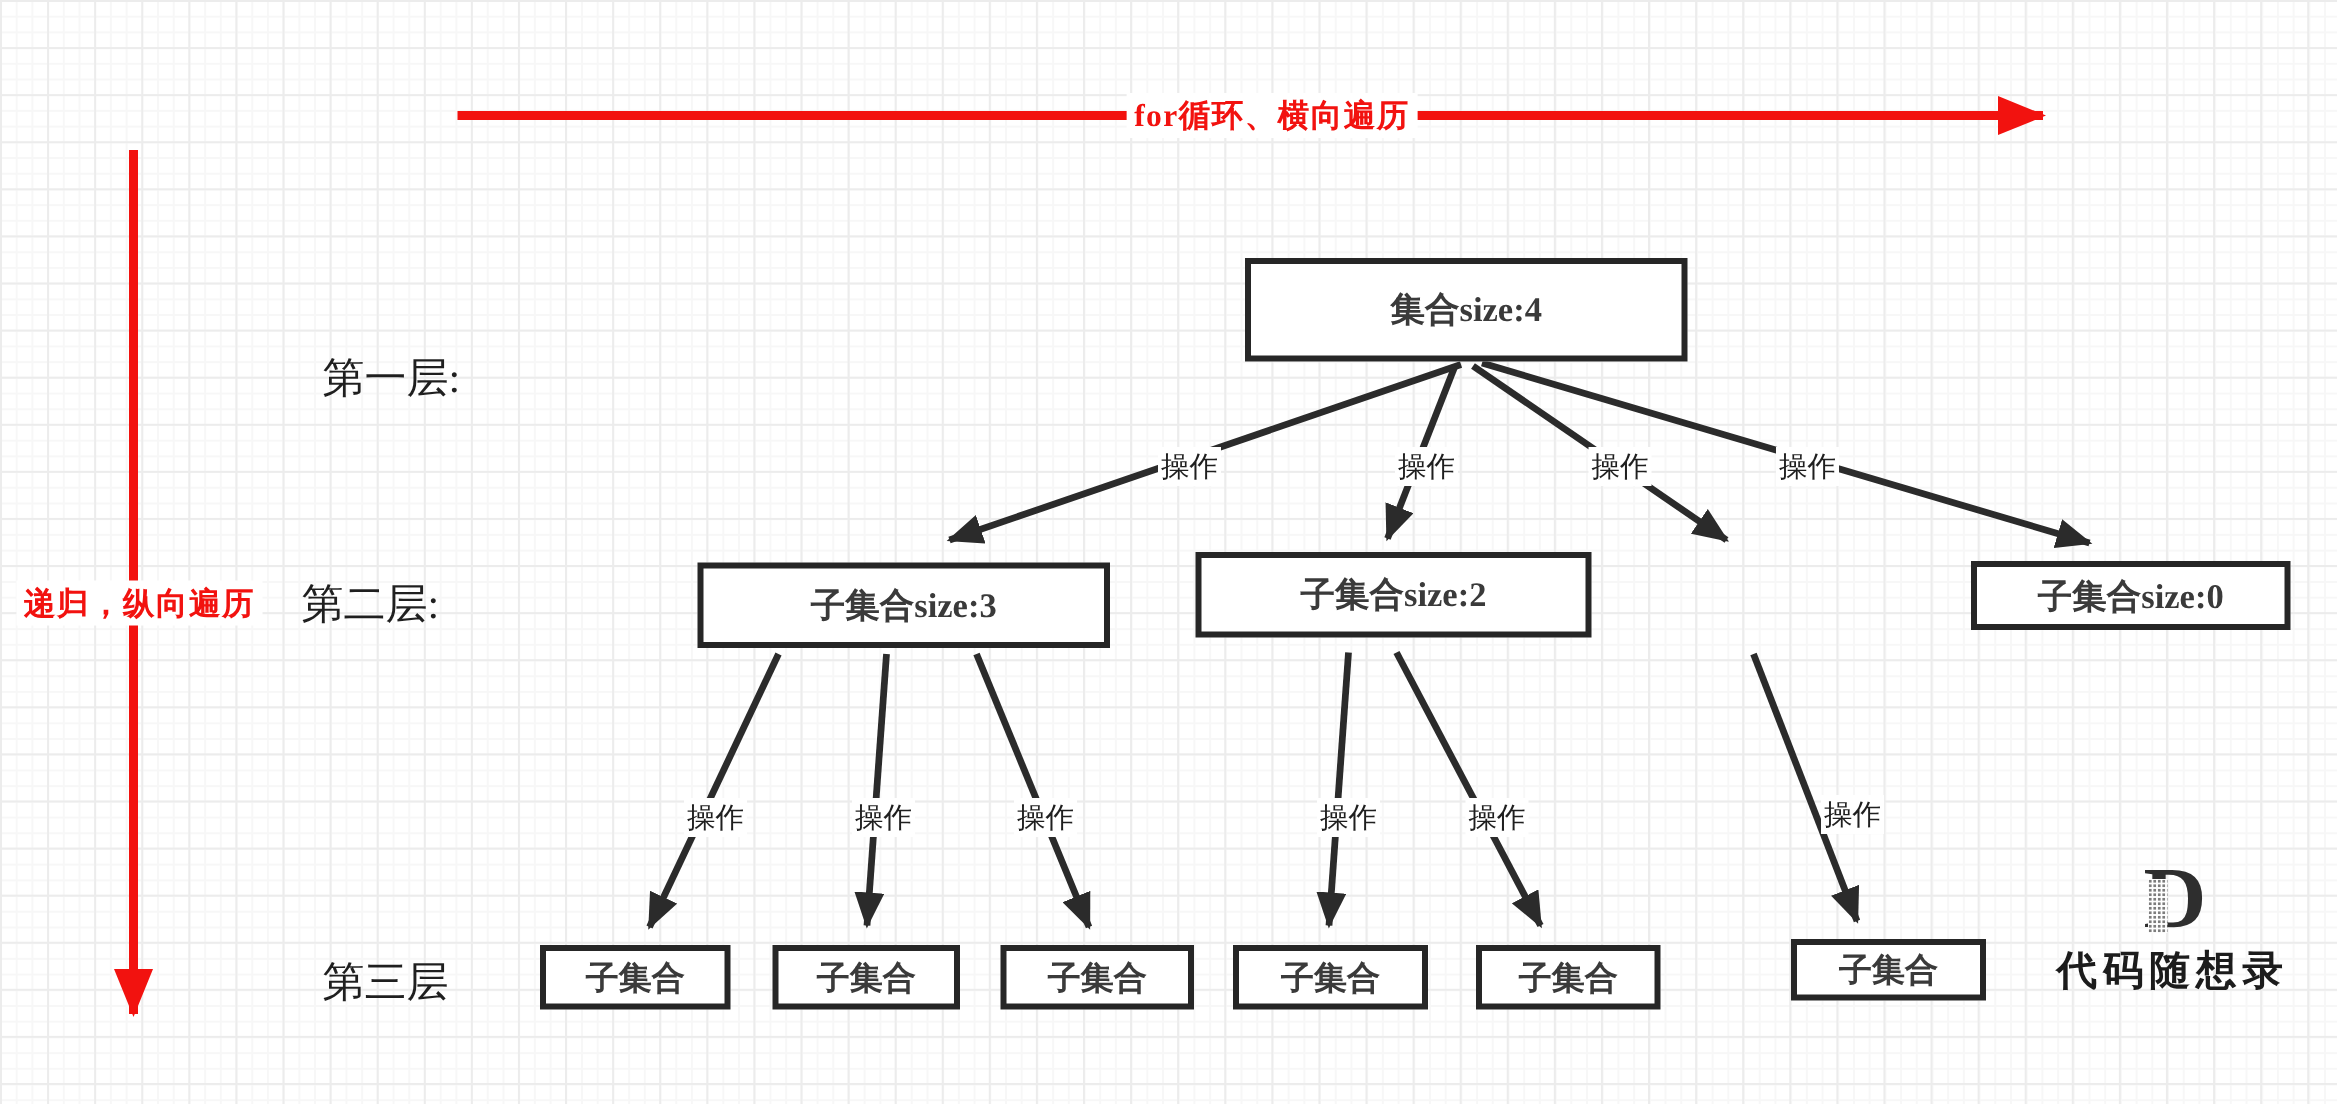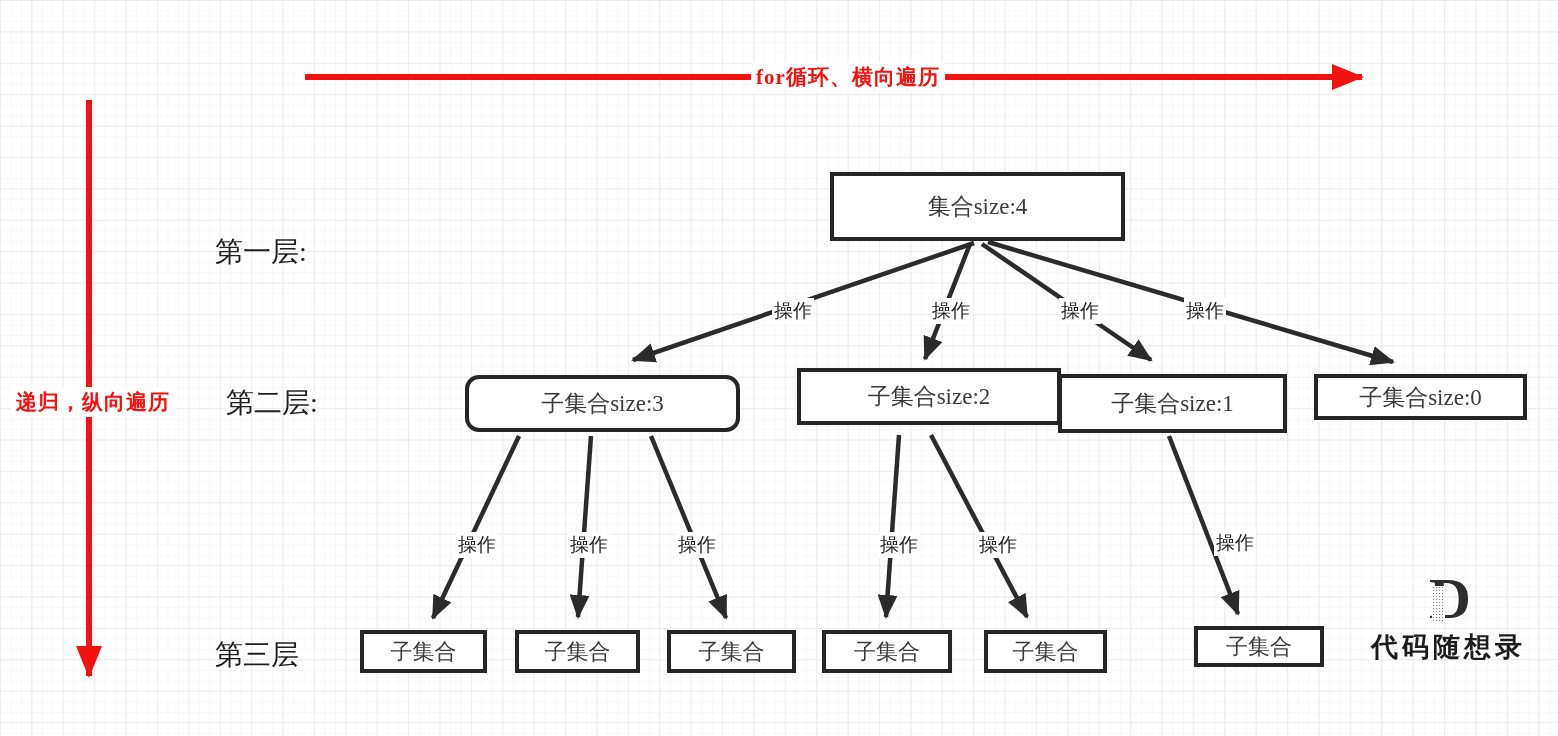"集合size:4" .node { font-weight: none -> bold }
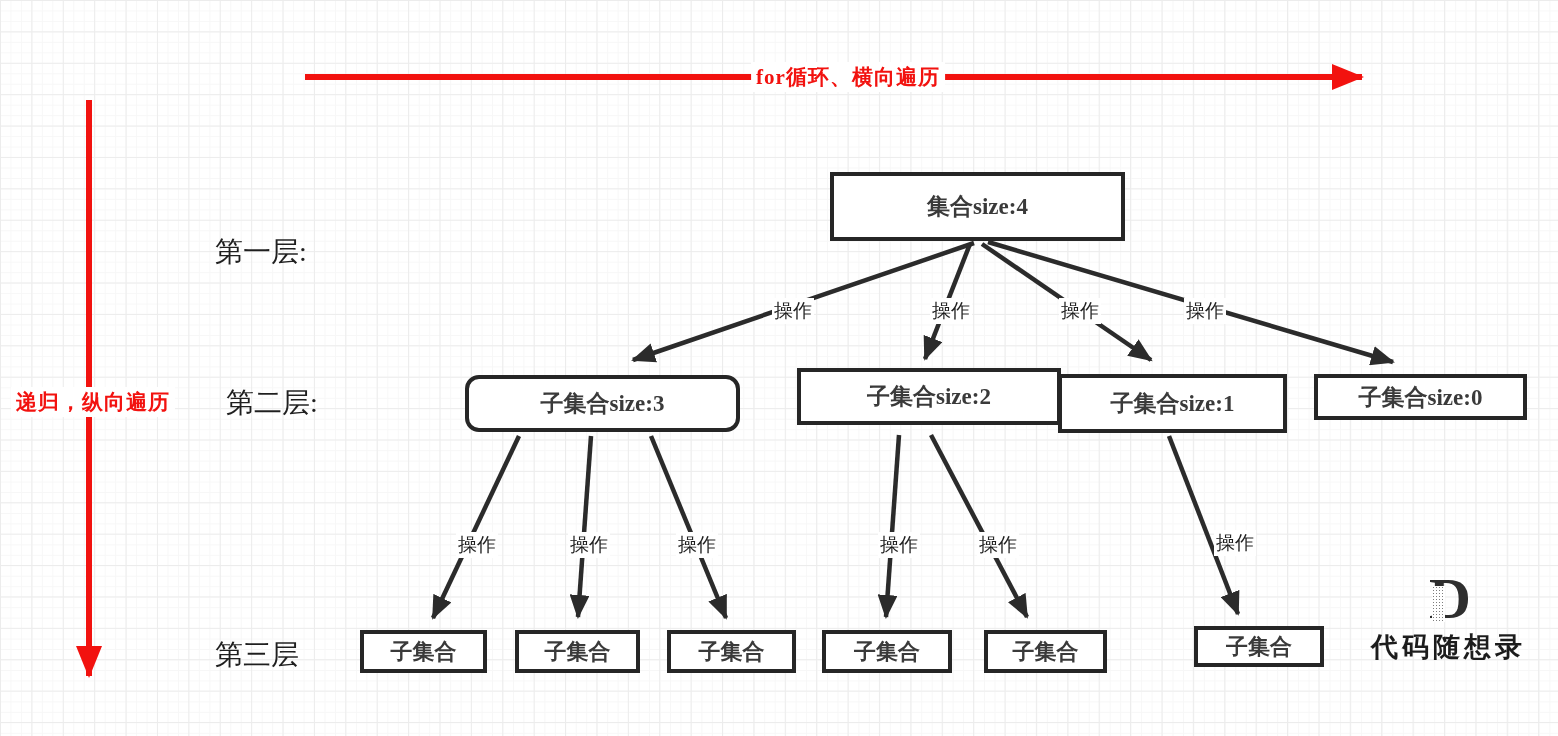"第二层:" span.layer-label { left: 226px -> 201px }
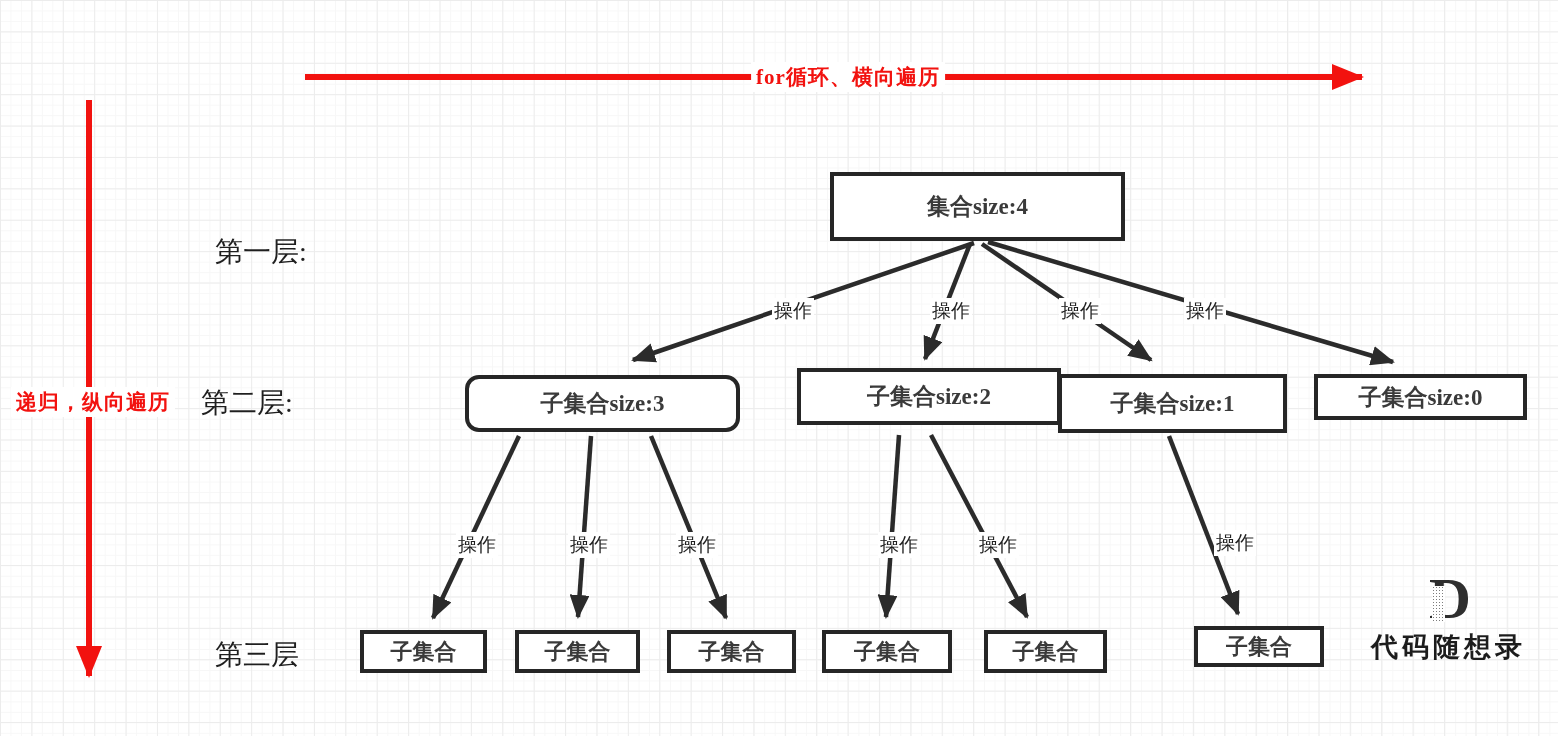"子集合size:3" div.node { border-radius: 14px -> none }
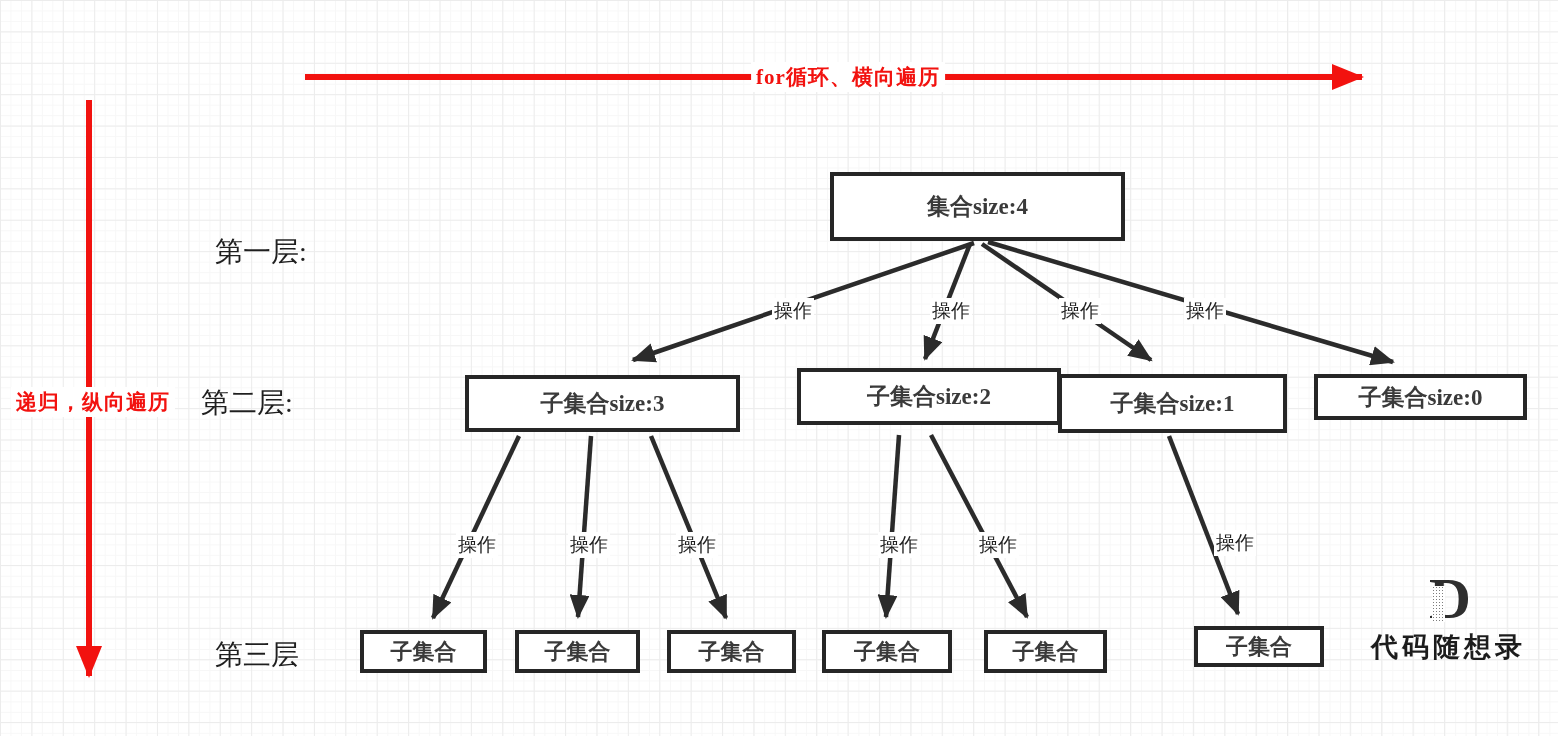"子集合size:1" div.node { html: <div>子集合size:1</div> -> none }
